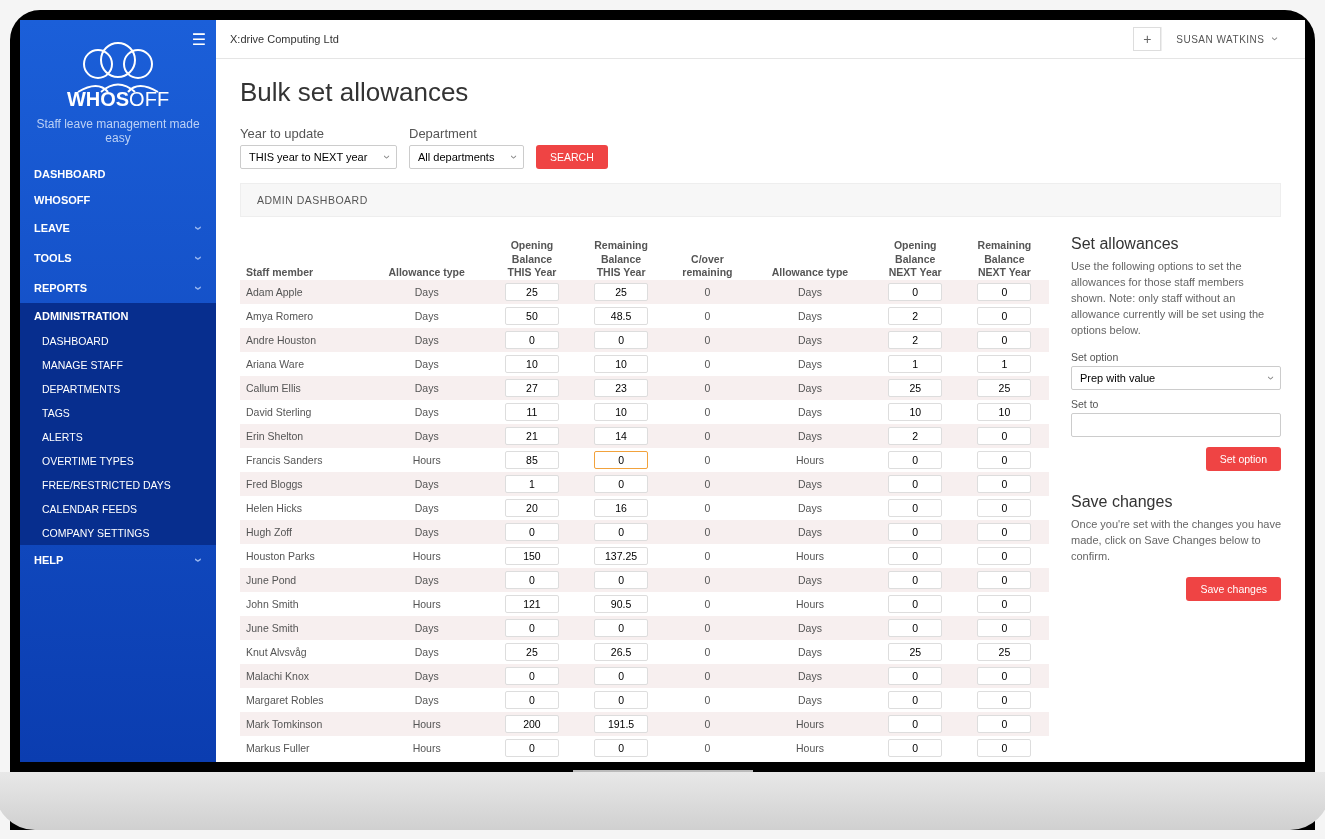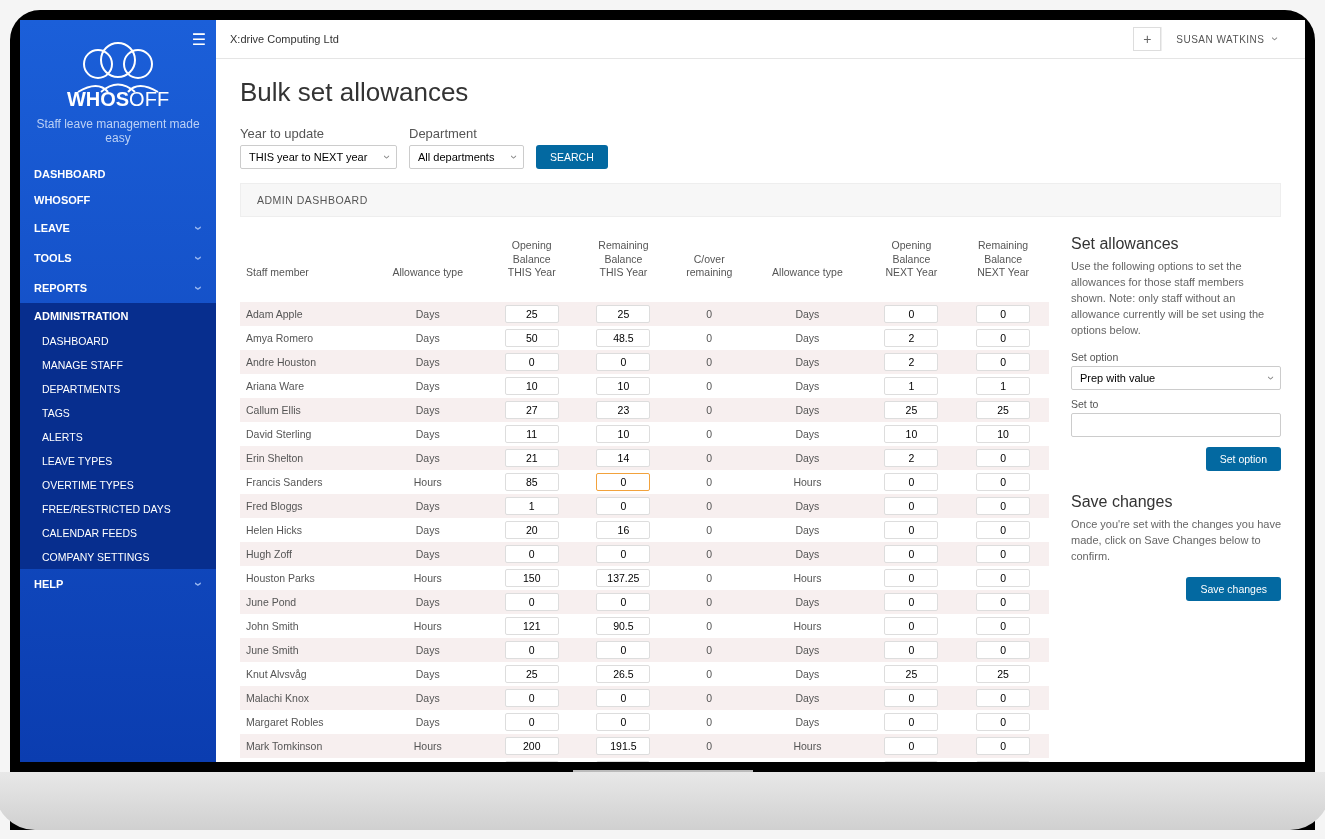"SEARCH" .btn-primary { background: #0369a1 -> #ef4444 }
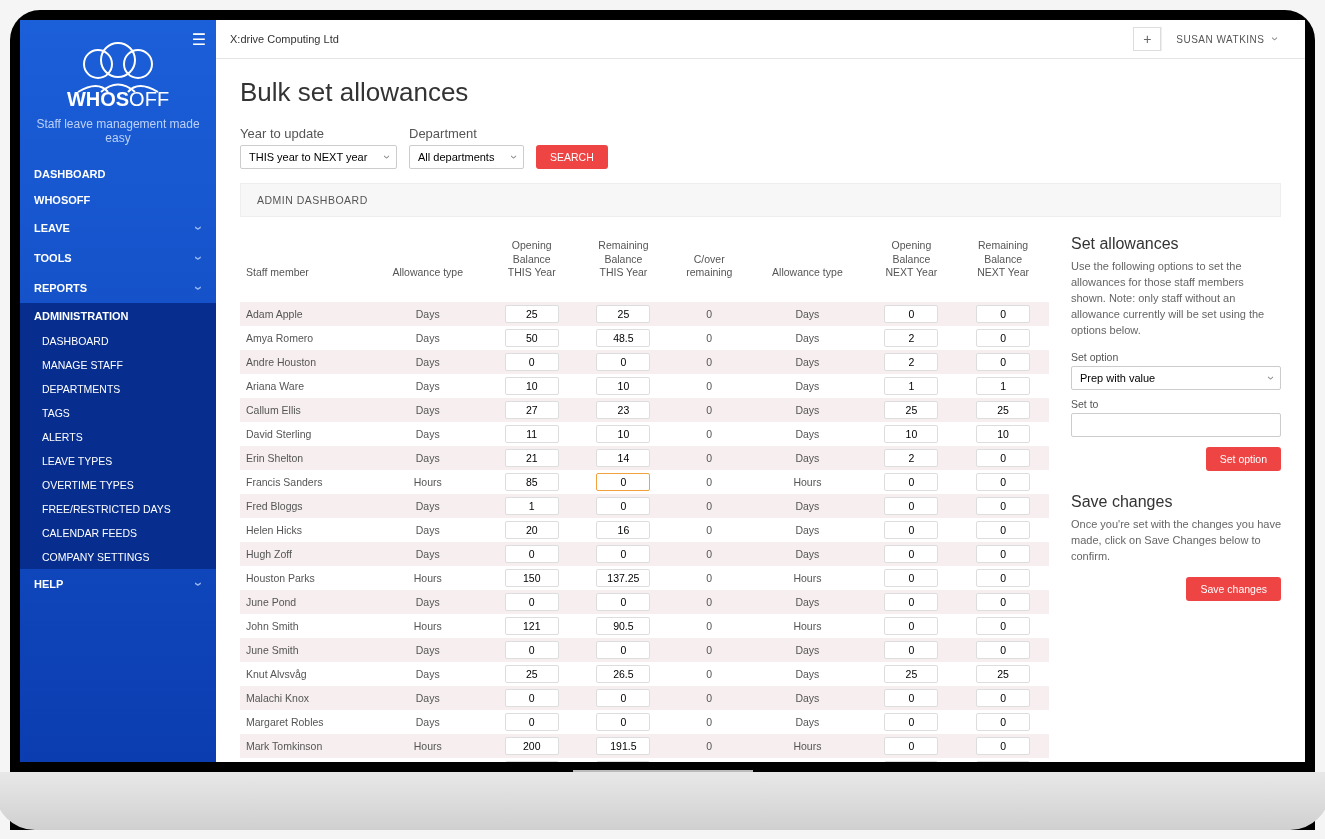"Opening" th { font-weight: 400 -> 700; padding: 4px 4px 22px -> 4px 4px 0 }
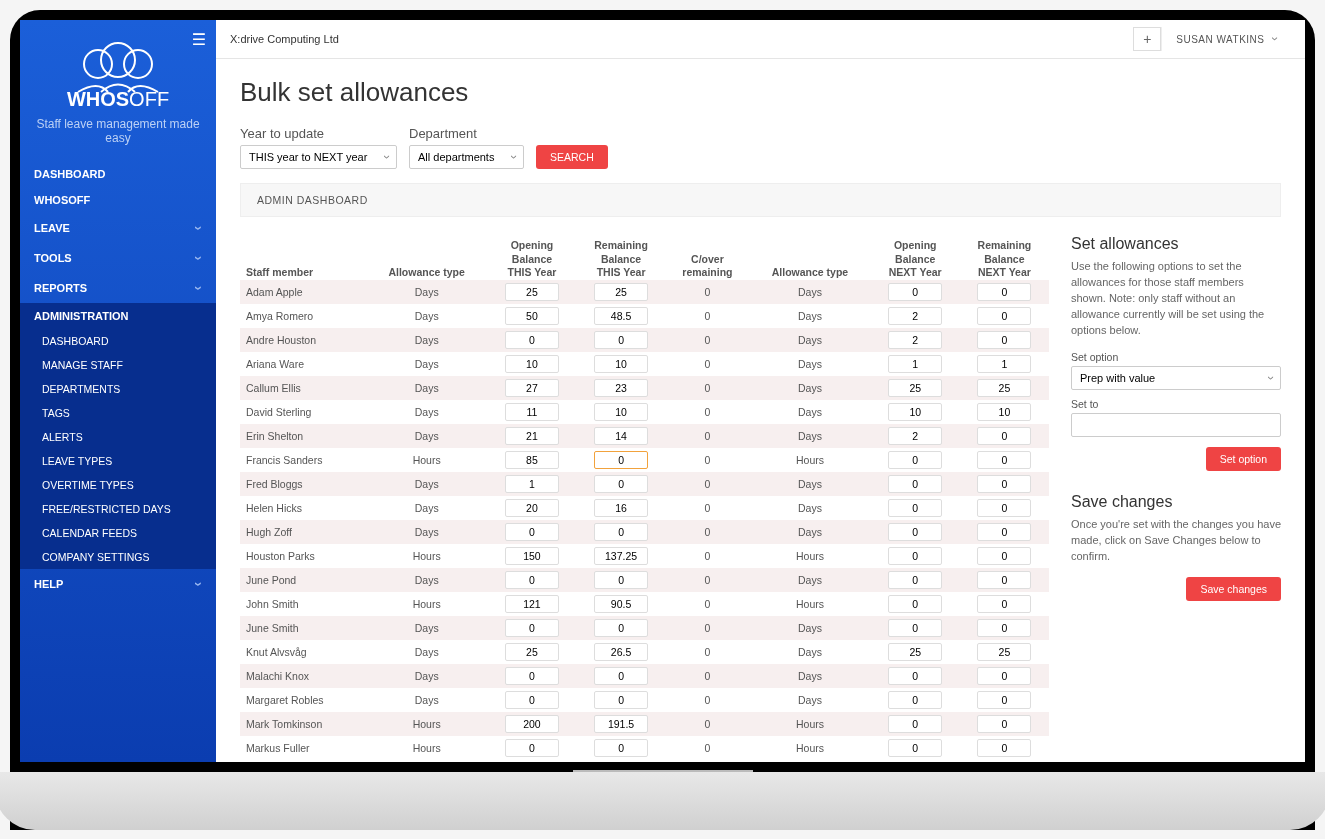"LEAVE TYPES" li { html: <li>LEAVE TYPES</li> -> none }
